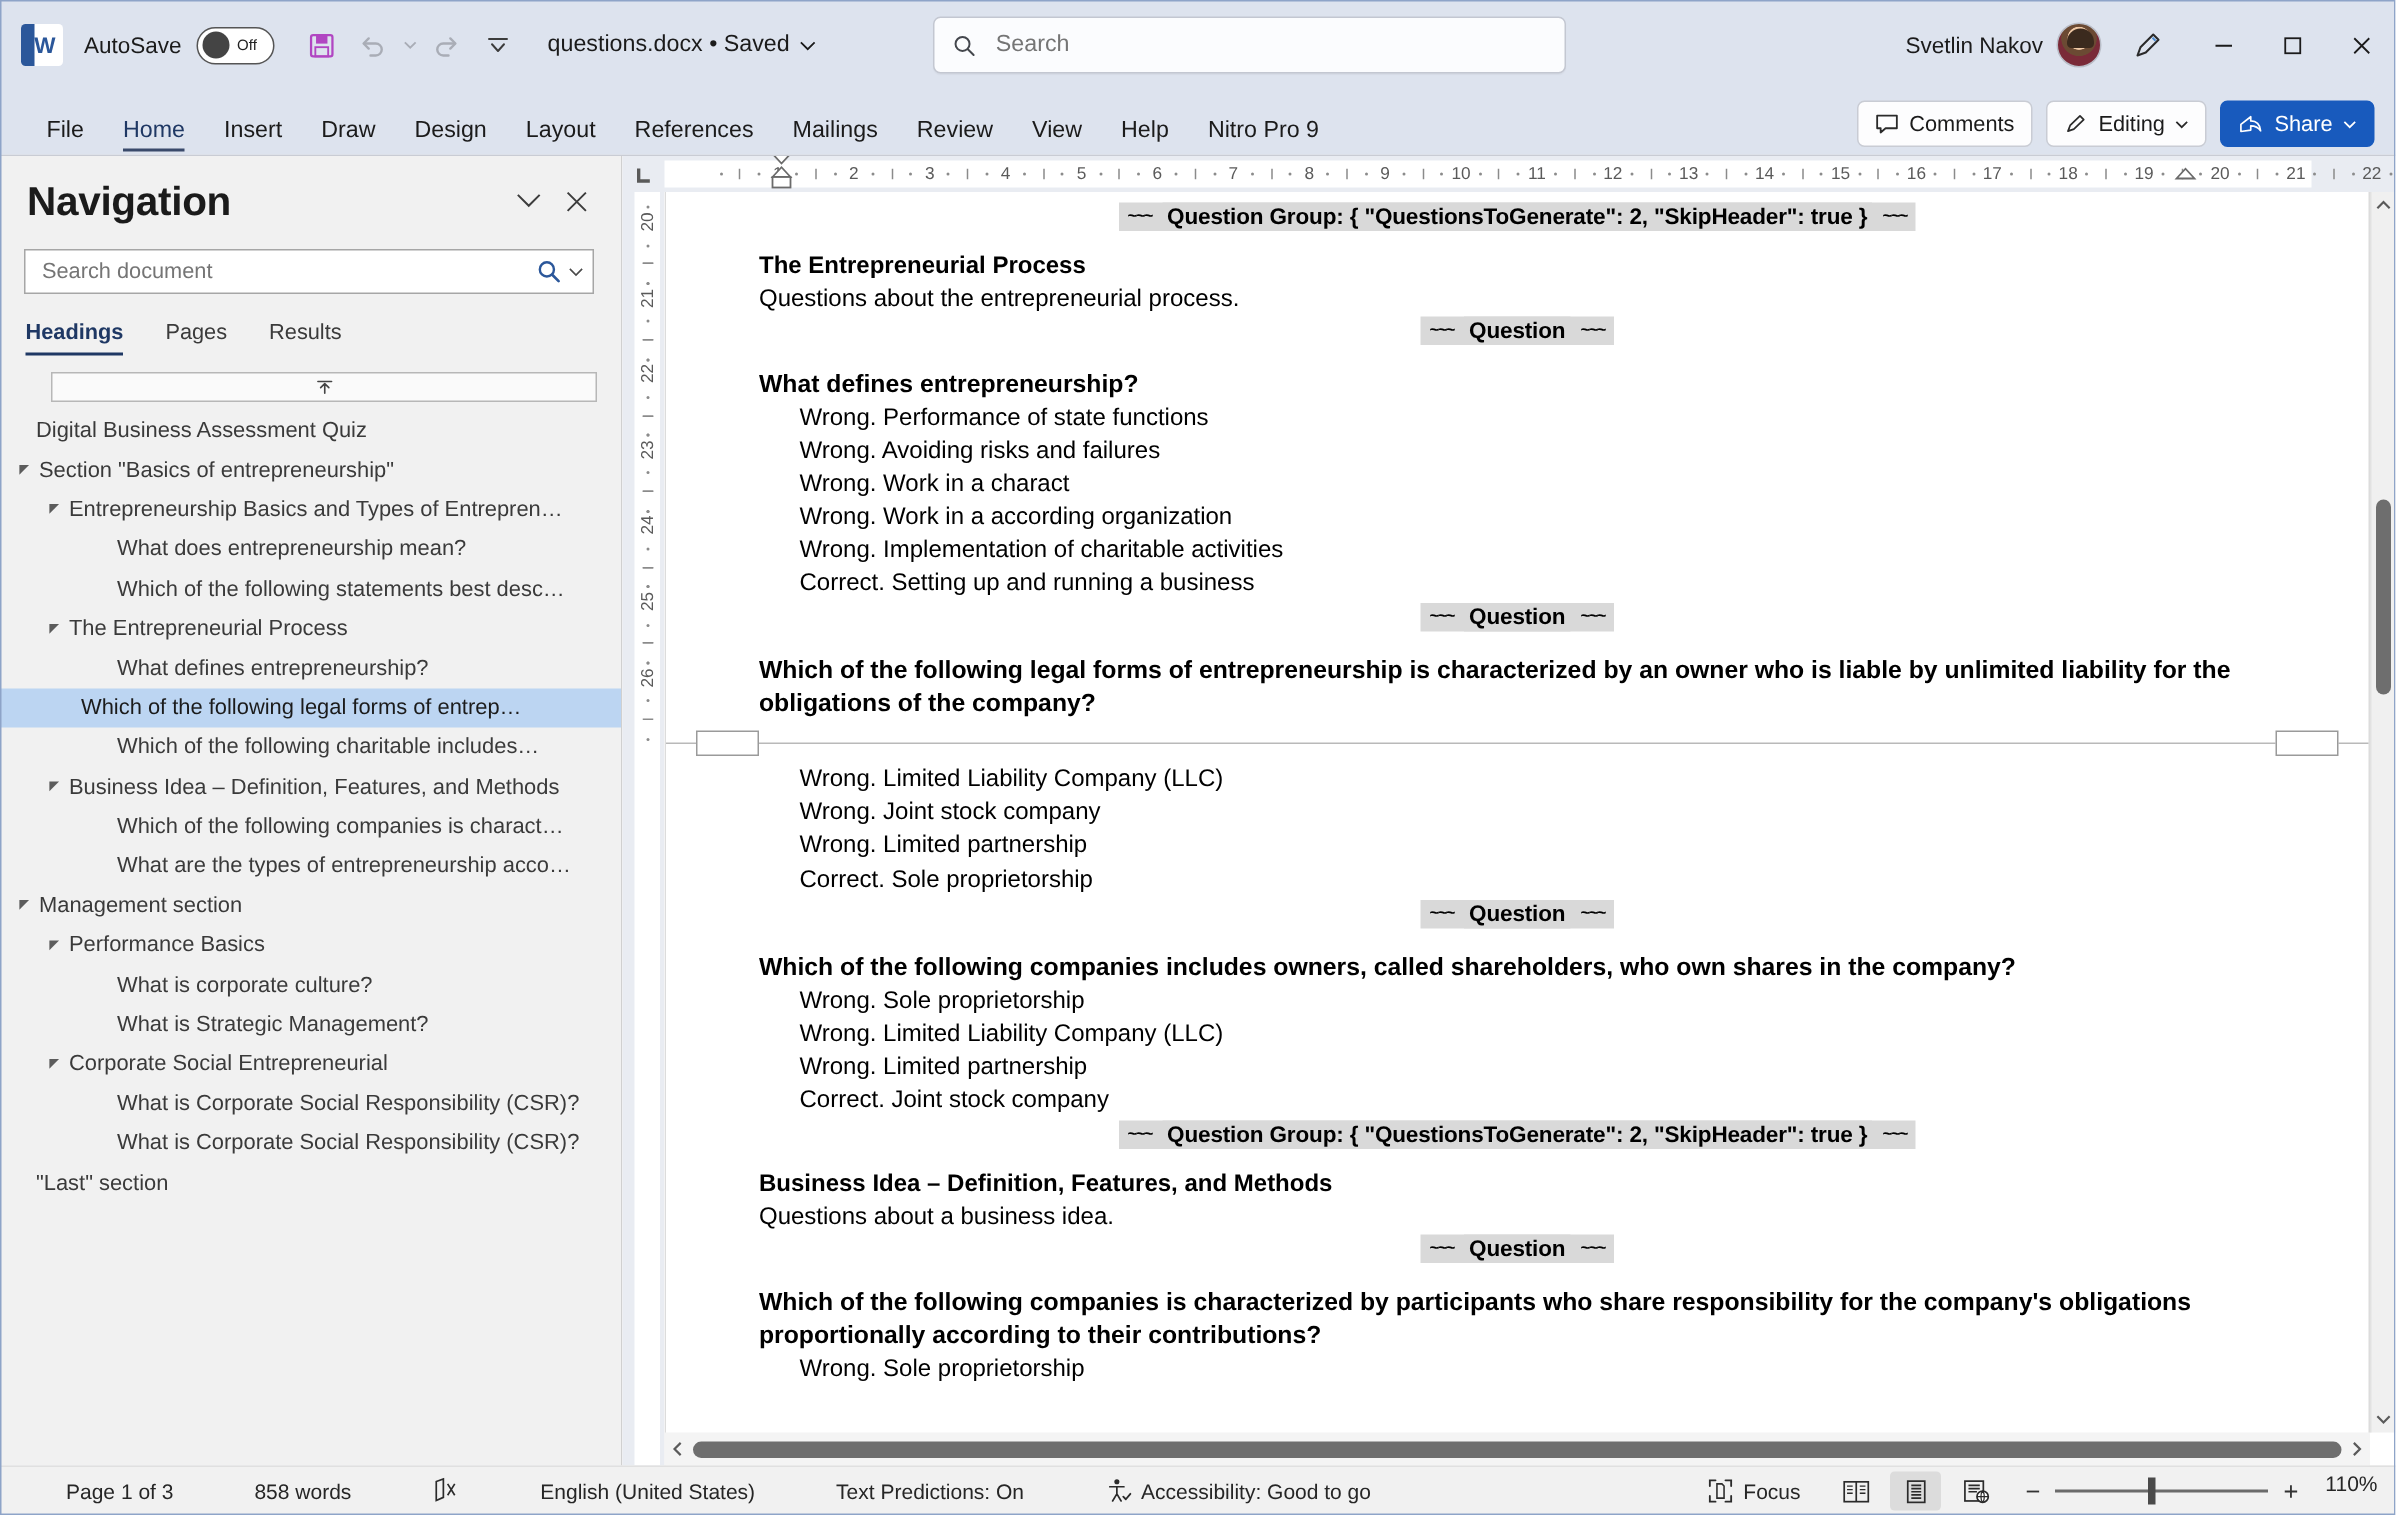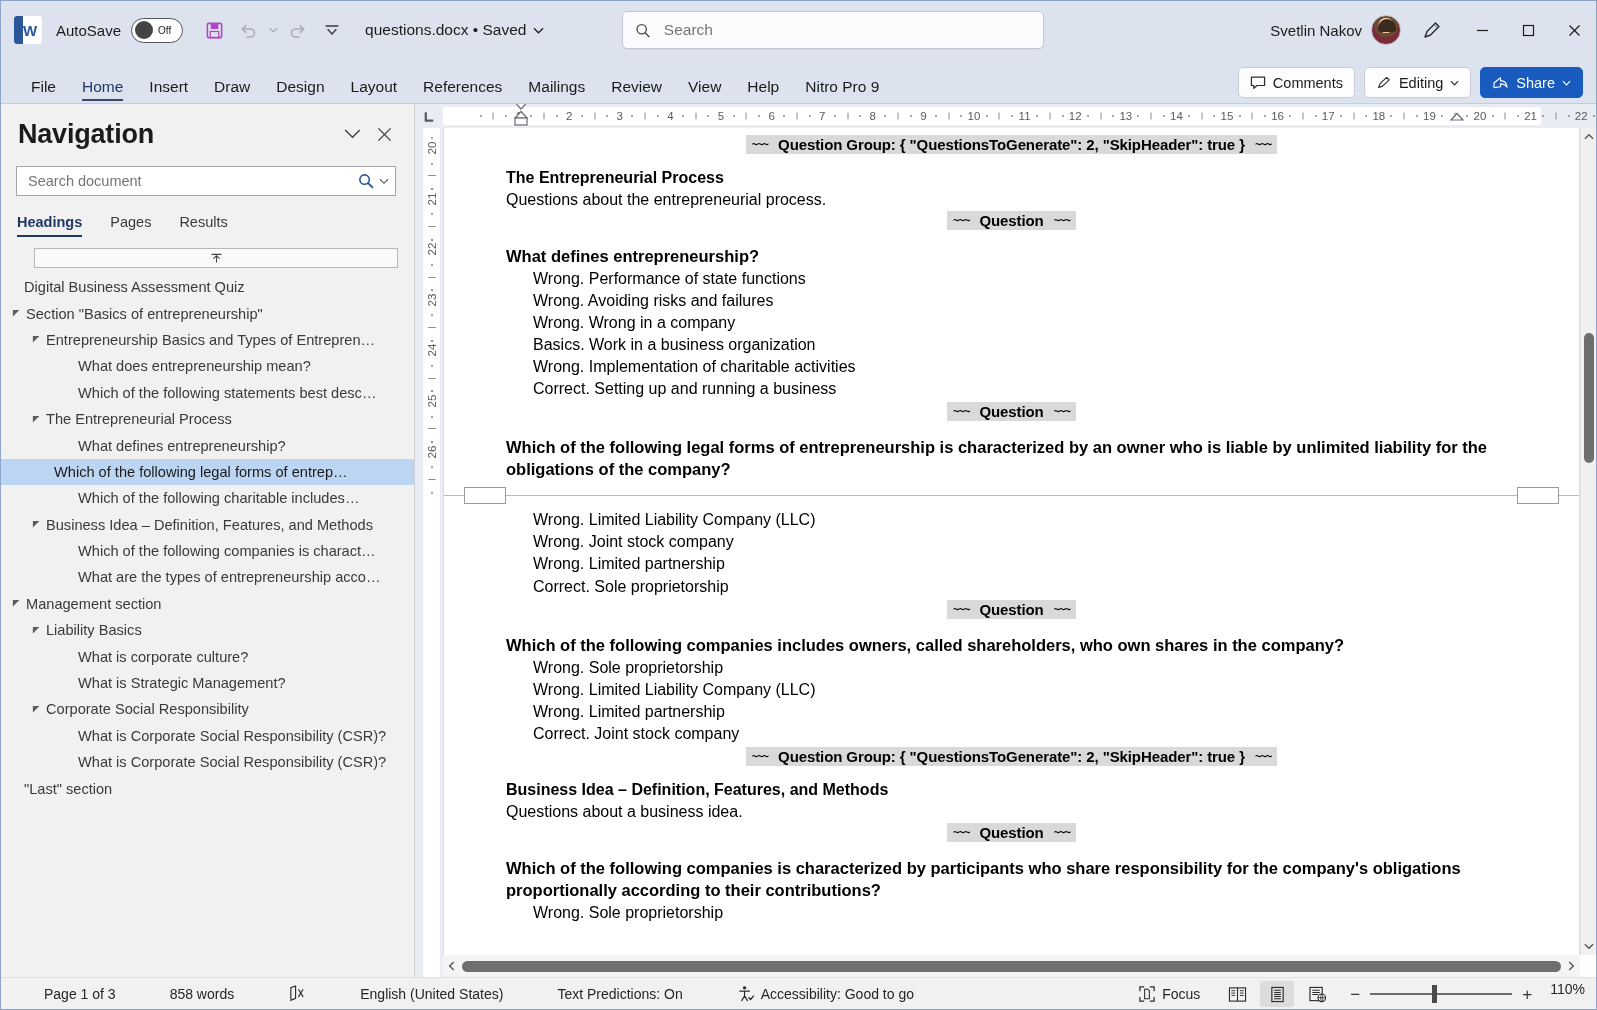"Wrong. Wrong in a company" div.ans { text: Wrong in a company -> Work in a charact }
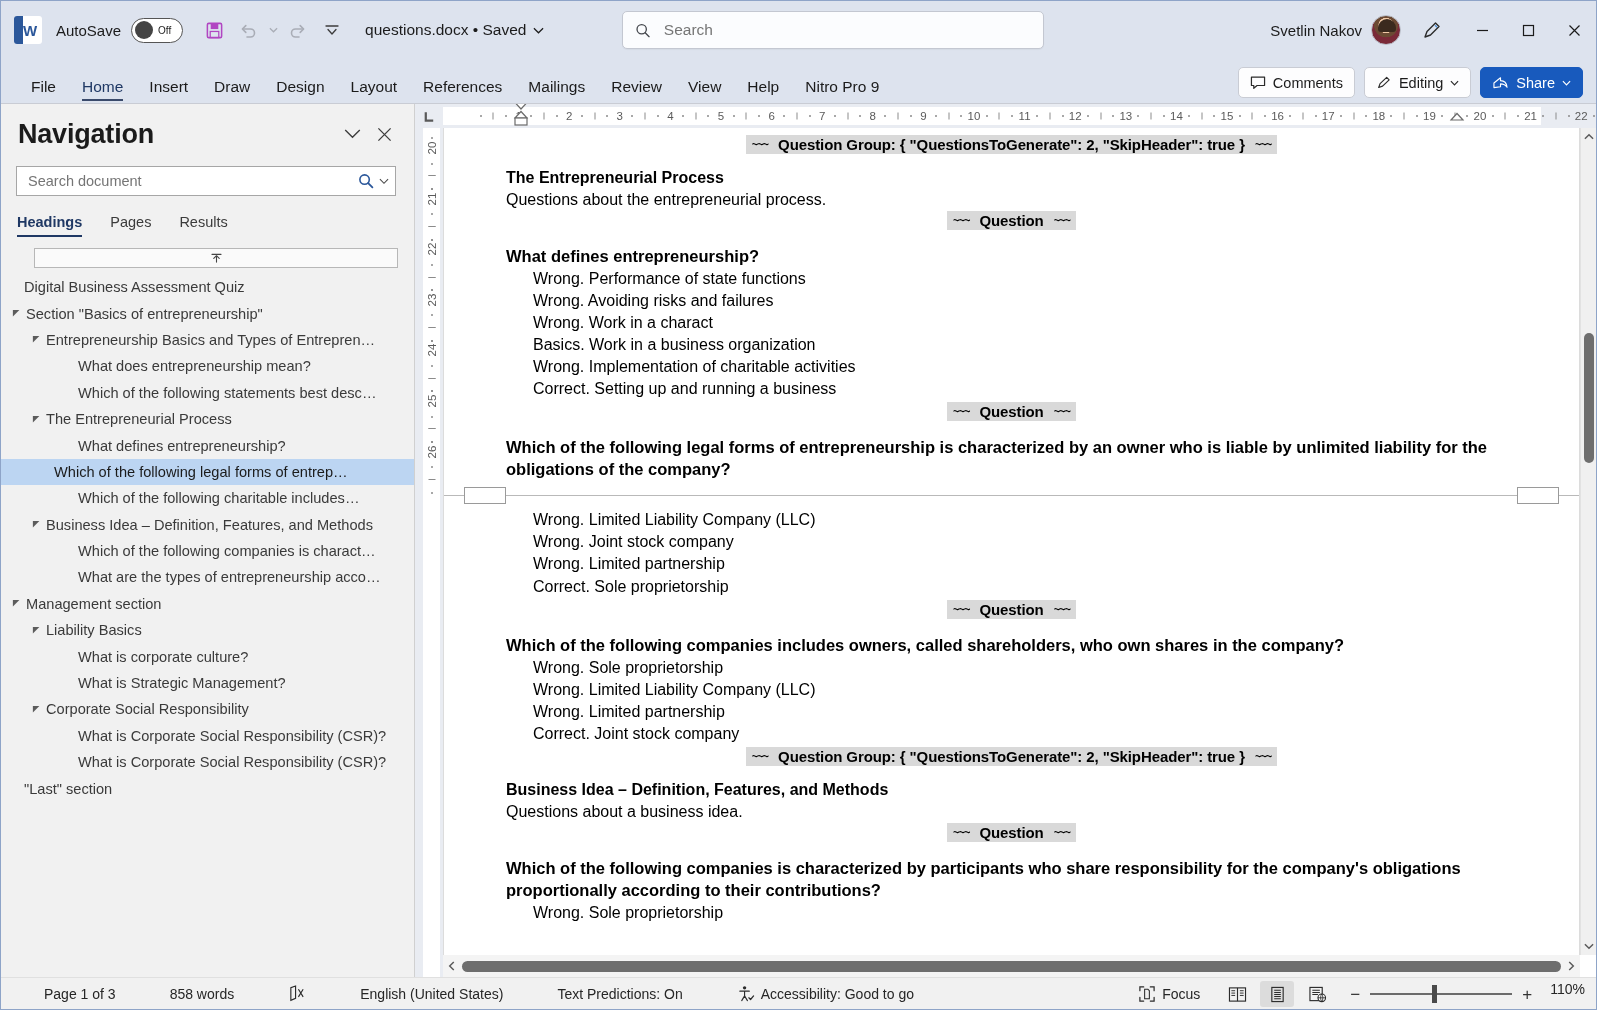"Basics. Work in a business" div.ans { text: Basics. Work in a business -> Wrong. Work in a according }
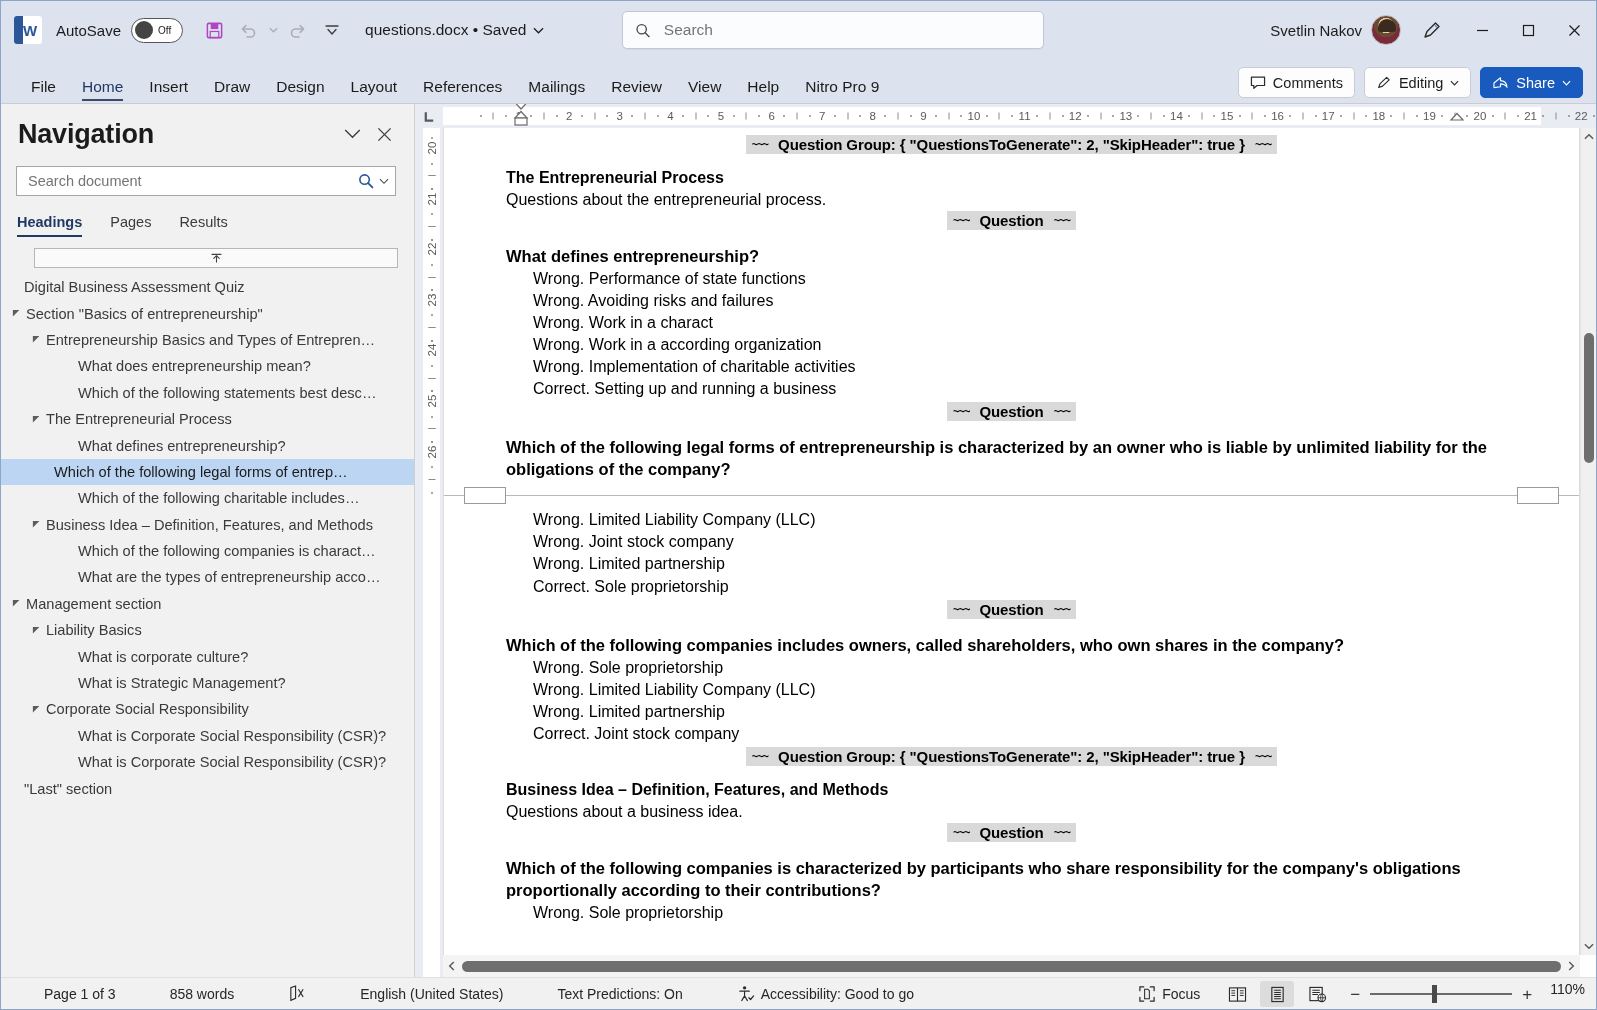"Liability Basics" span.lbl { text: Liability -> Performance }
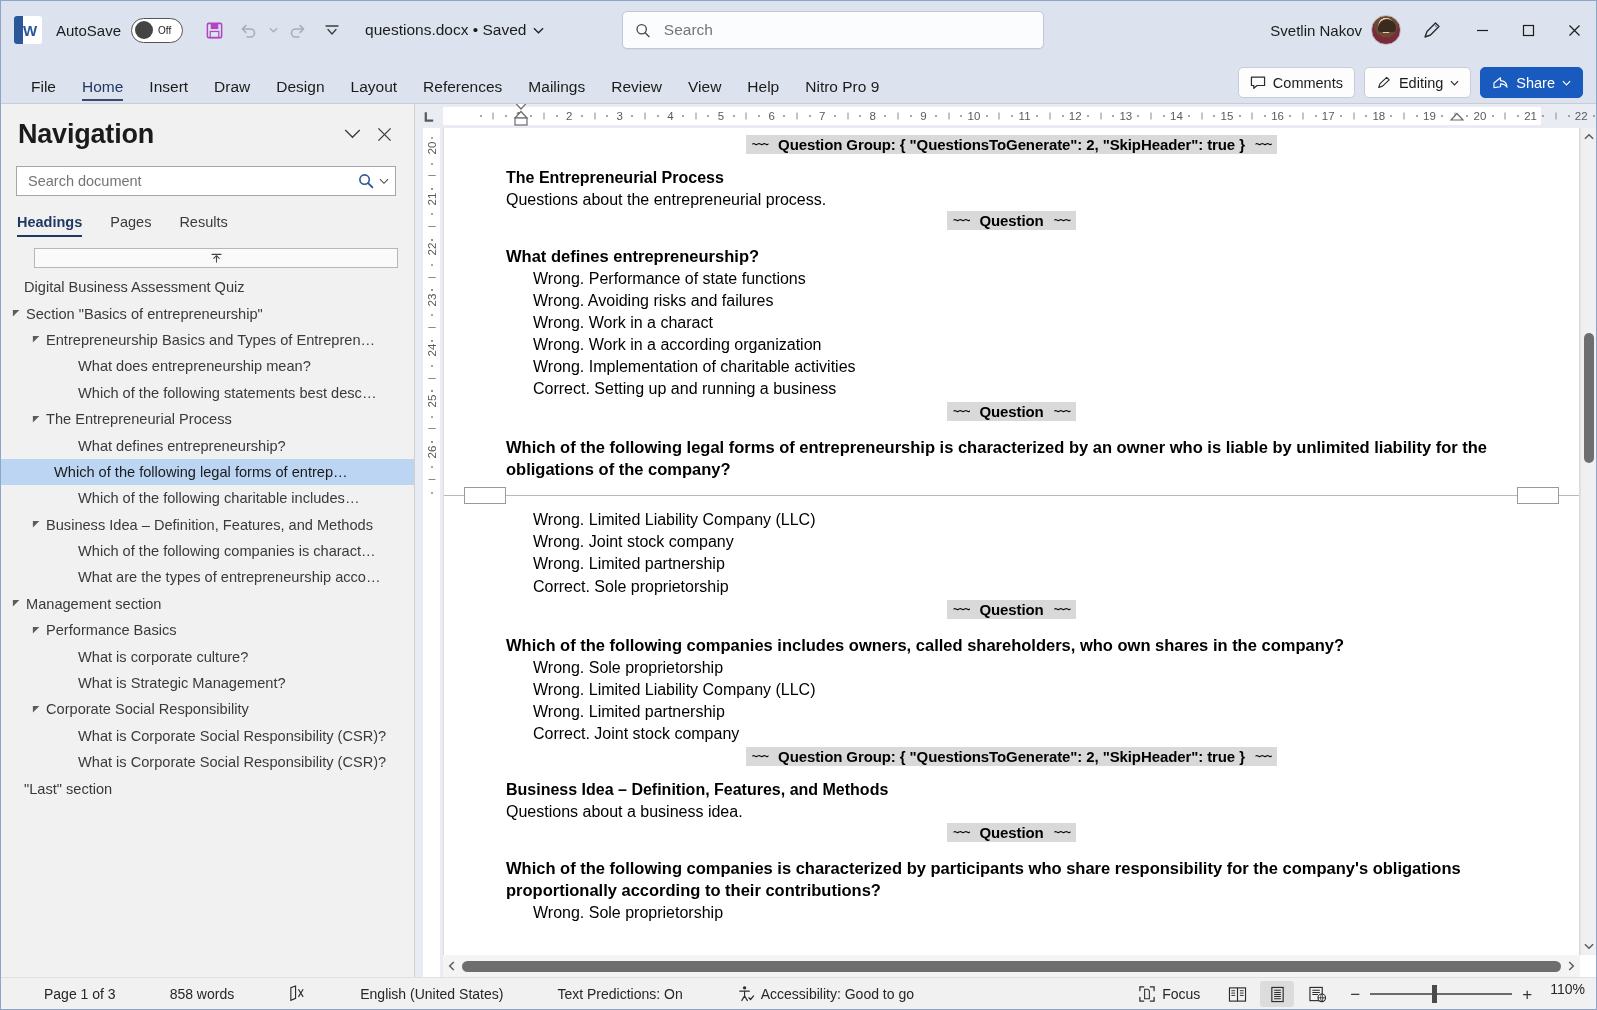"Corporate Social Responsibility" span.lbl { text: Responsibility -> Entrepreneurial }
